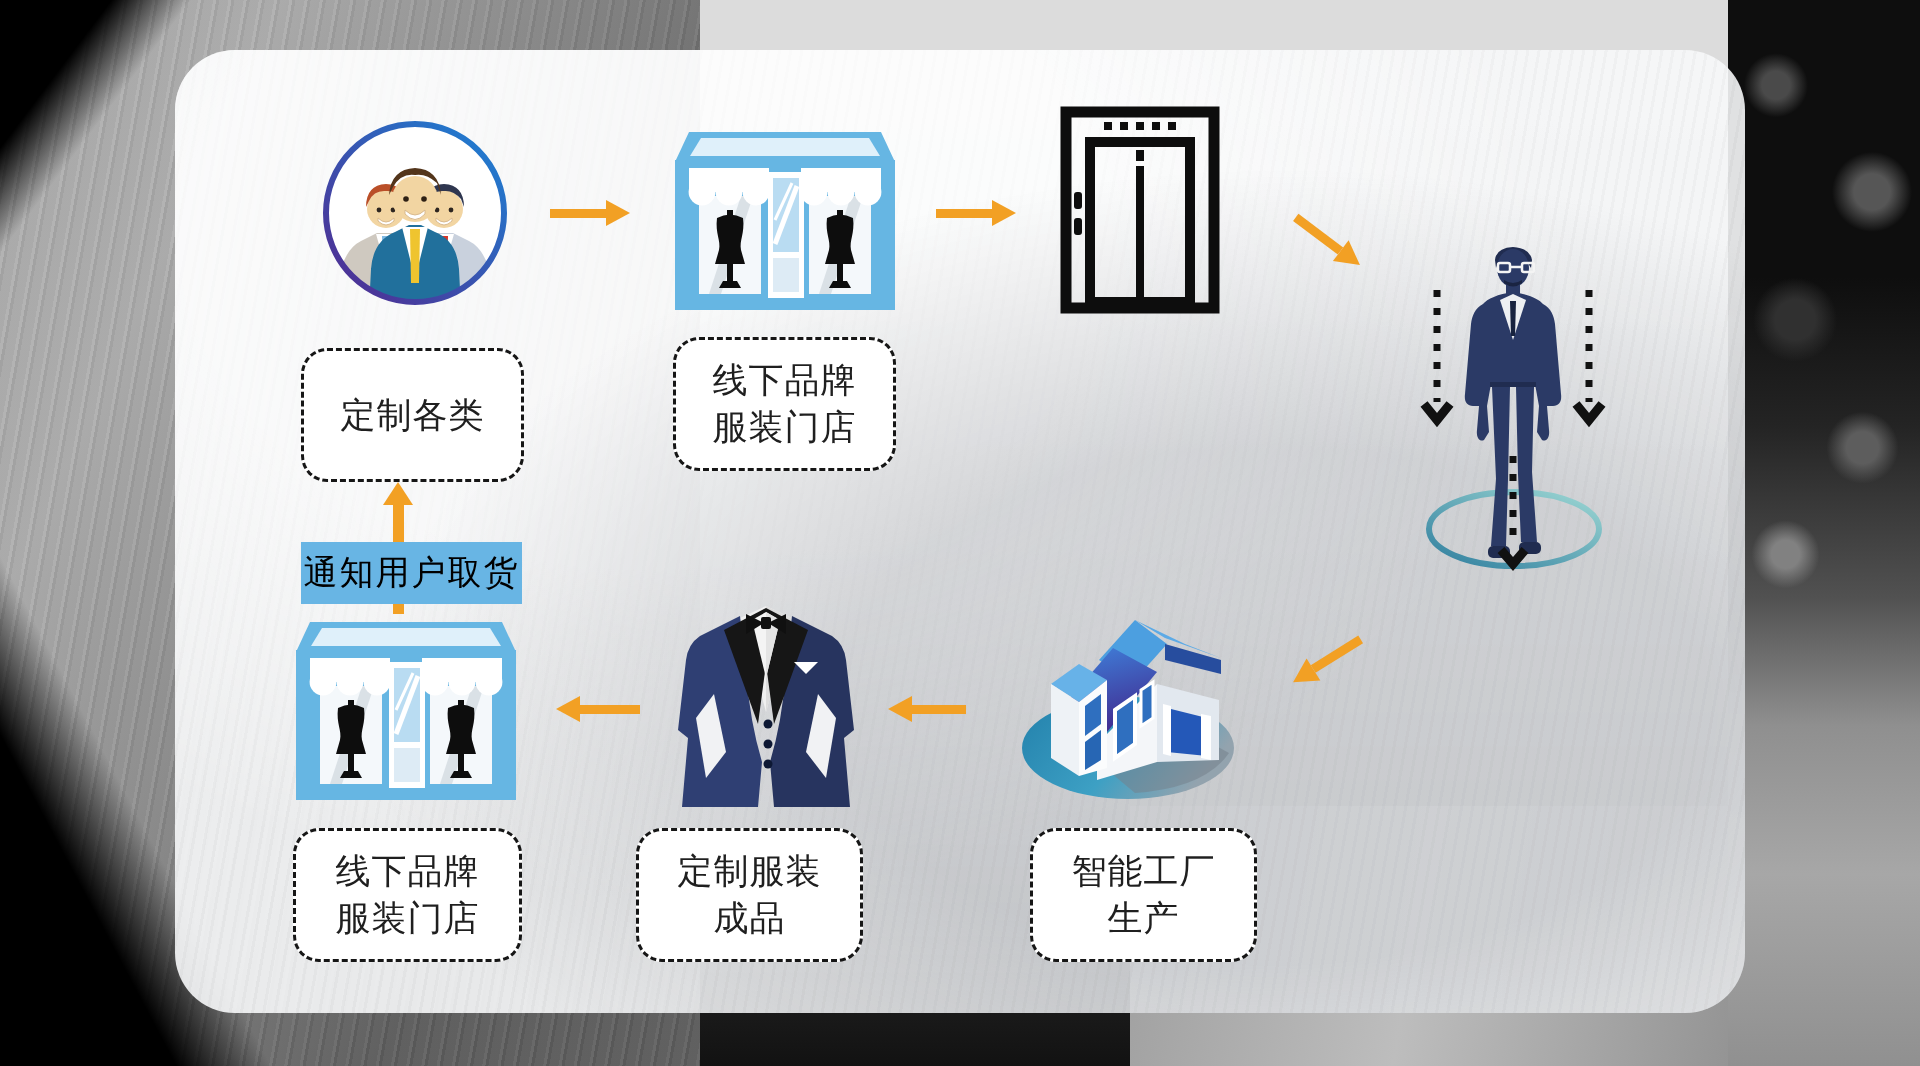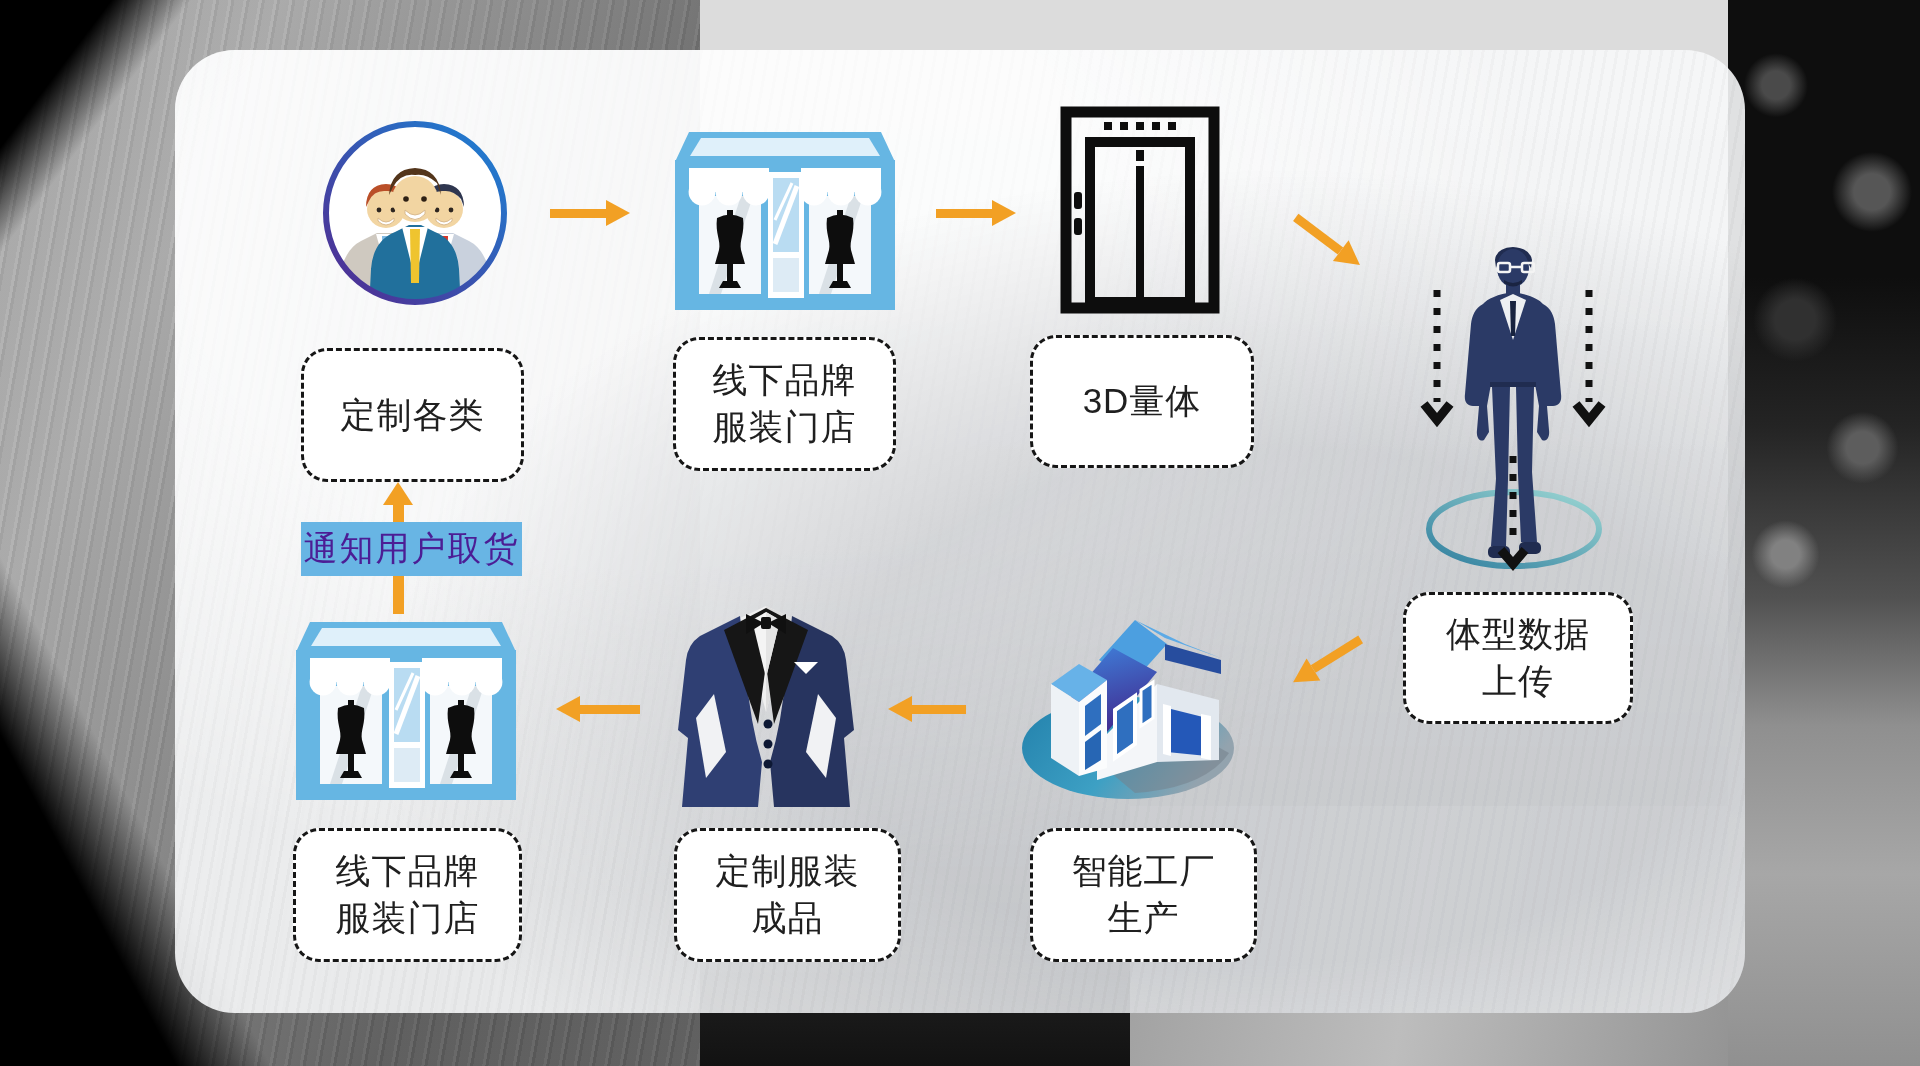"3D量体" div.label-box { html: <div> <span>3D量体</span> <span></span> </div> -> none }
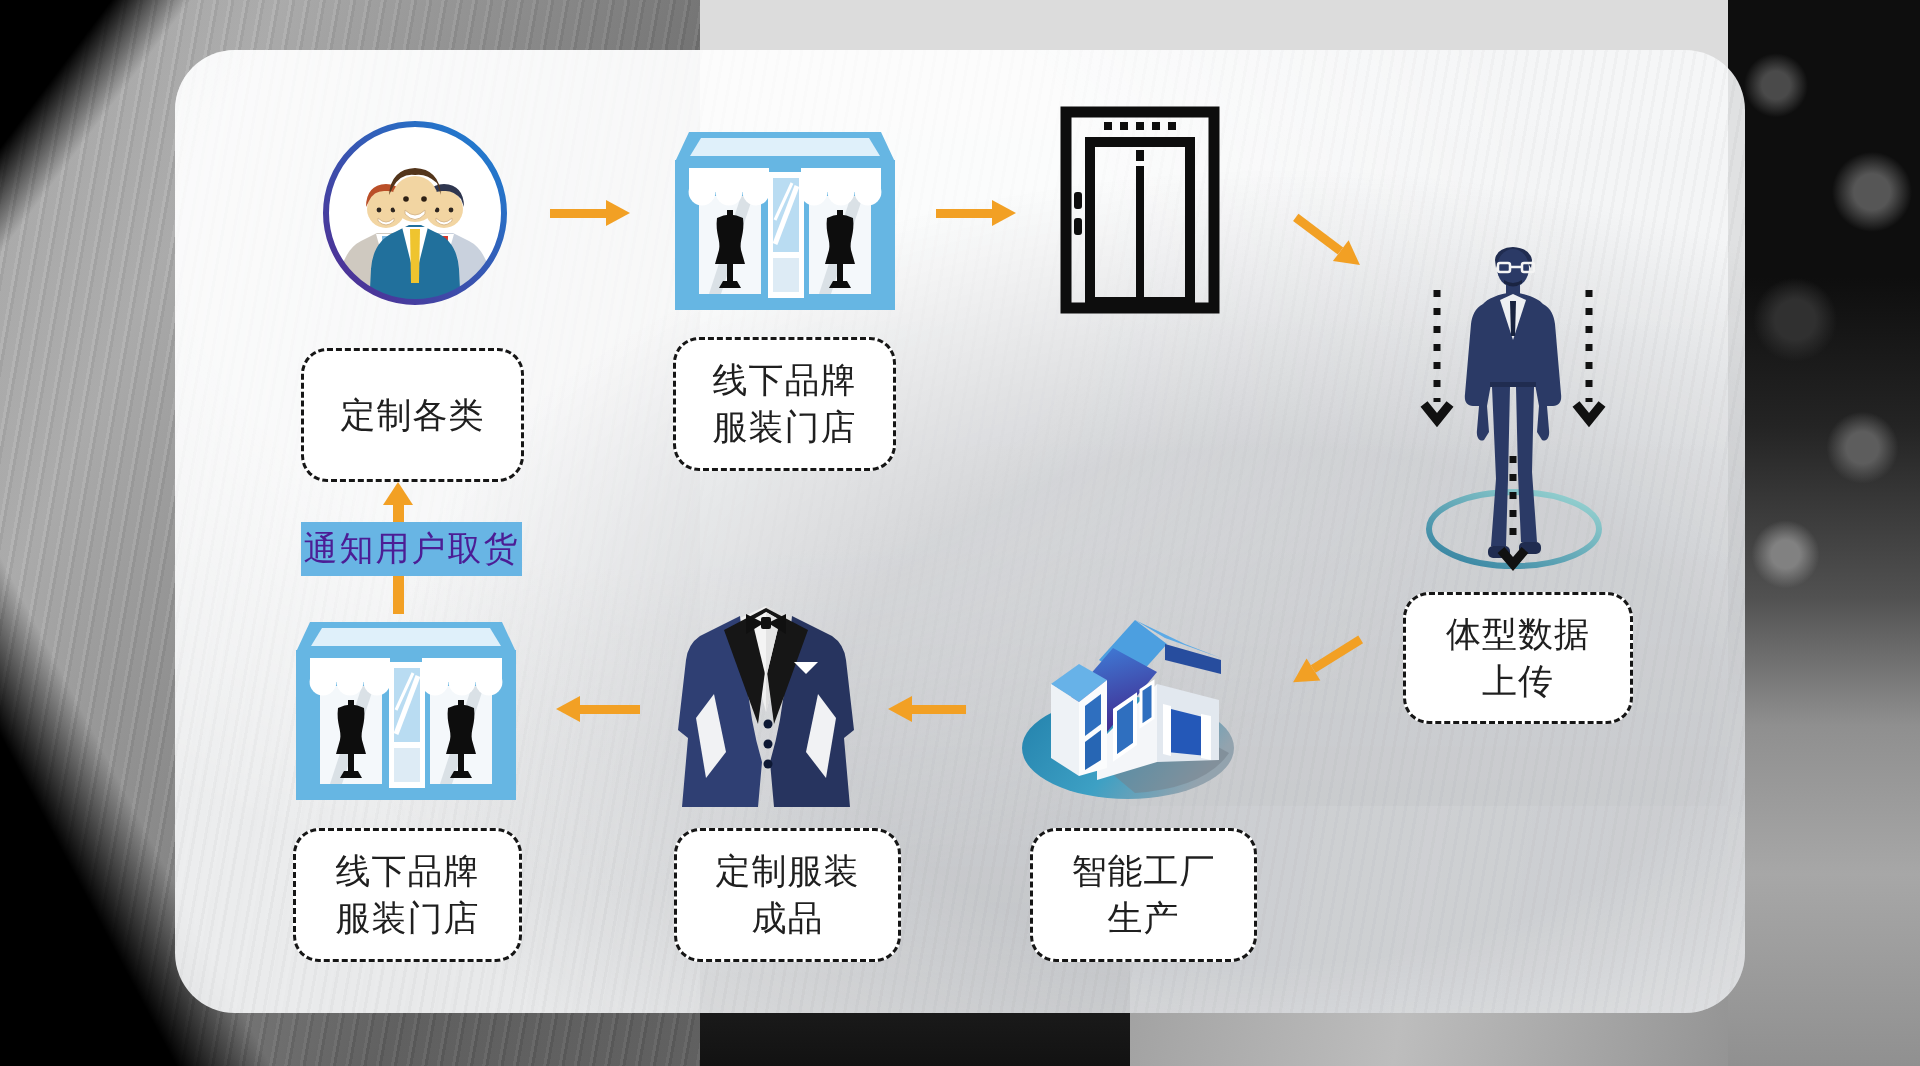"通知用户取货" #pickup-badge { color: #4c1d95 -> #000000; height: 54px -> 62px; top: 522px -> 542px }
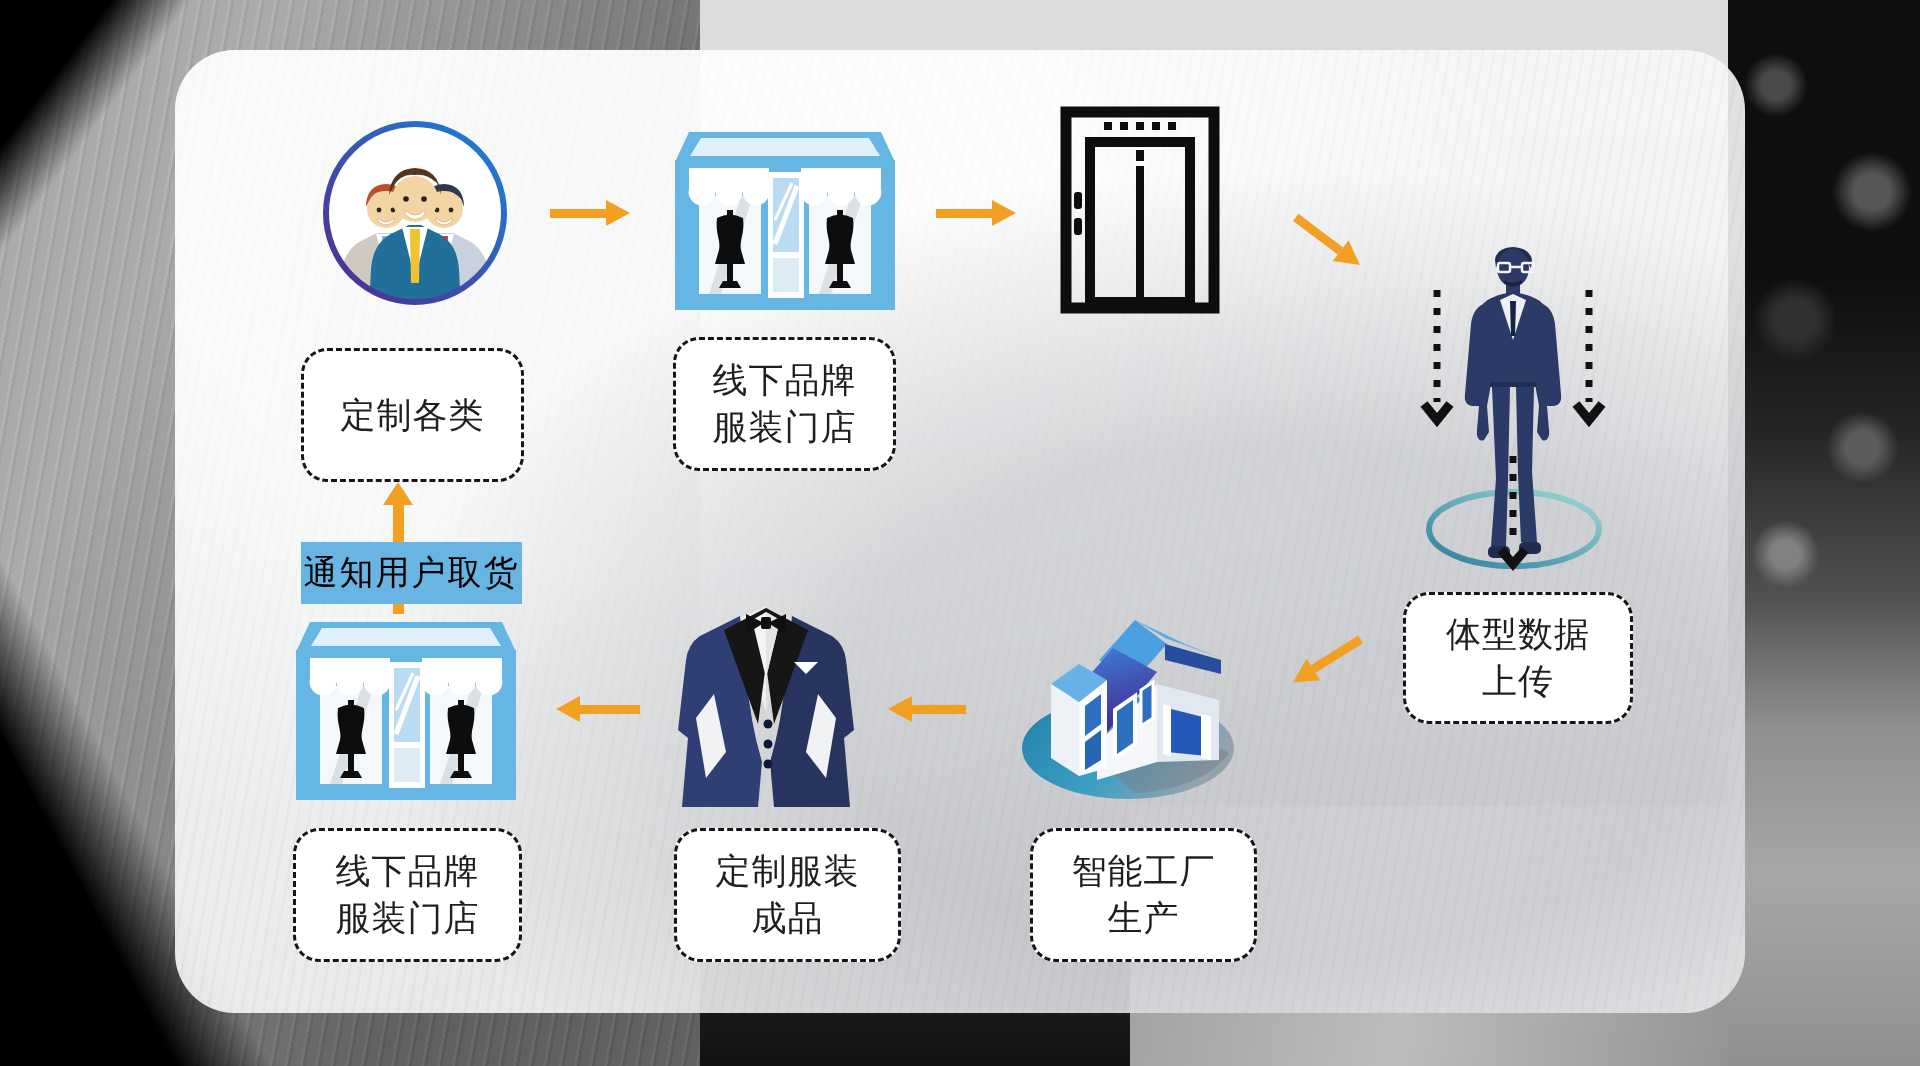"体型数据" div.label-box { html: <div> <span>体型数据</span> <span>上传</span> </div> -> none }
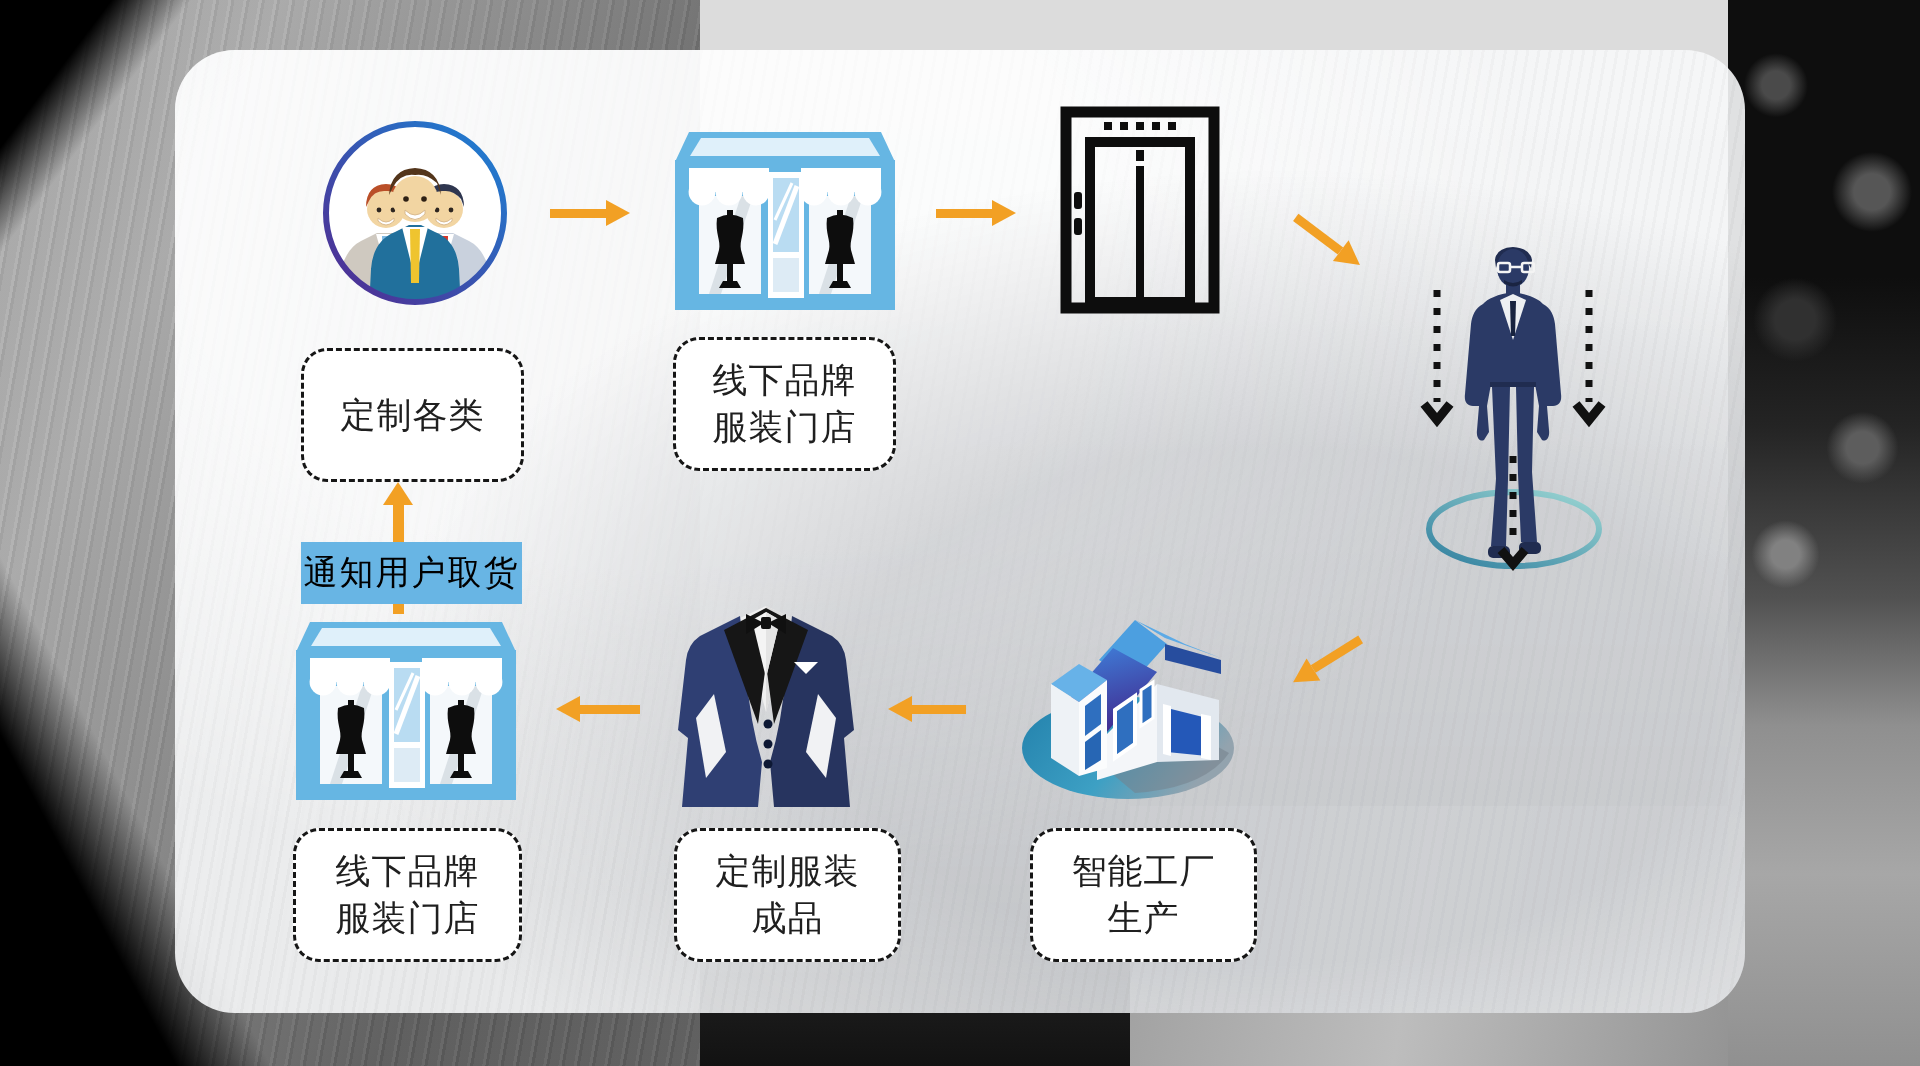"定制服装" div.label-box { left: 674px -> 636px }
